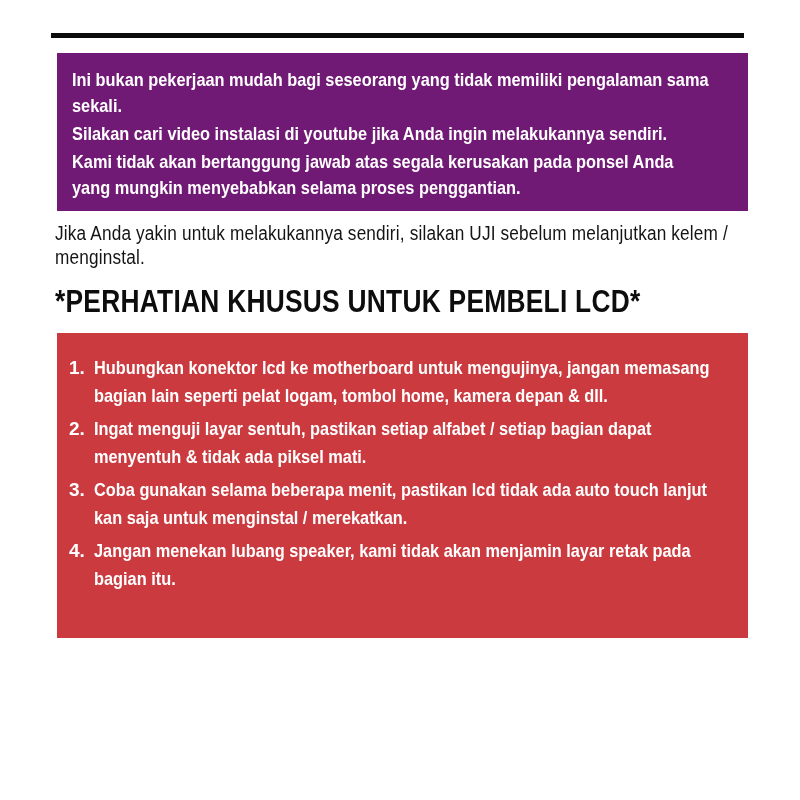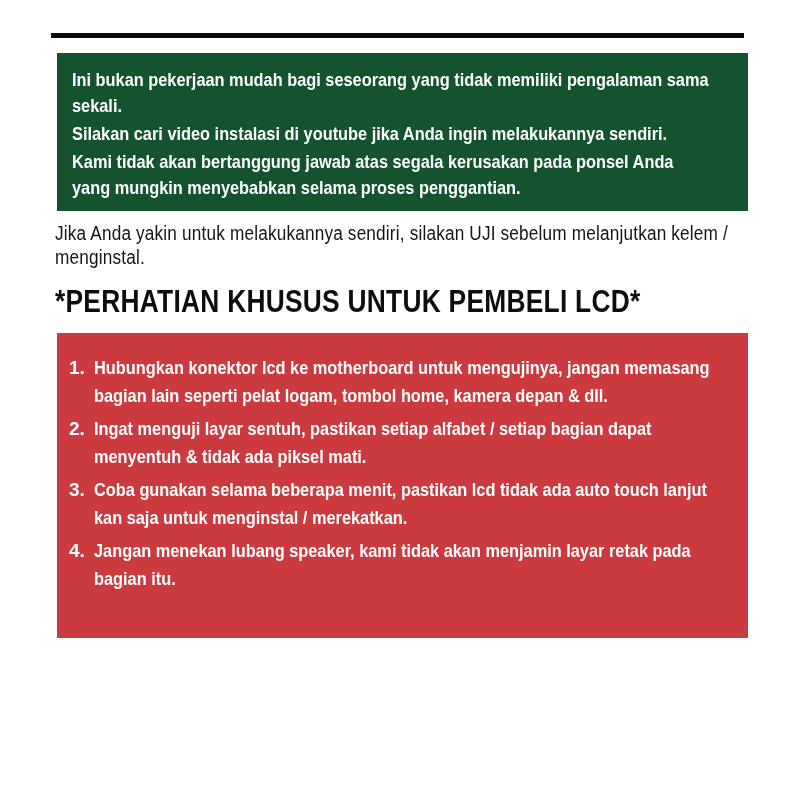"Ini bukan pekerjaan mudah bagi" .warning-box { background: #14532d -> #701a75 }
